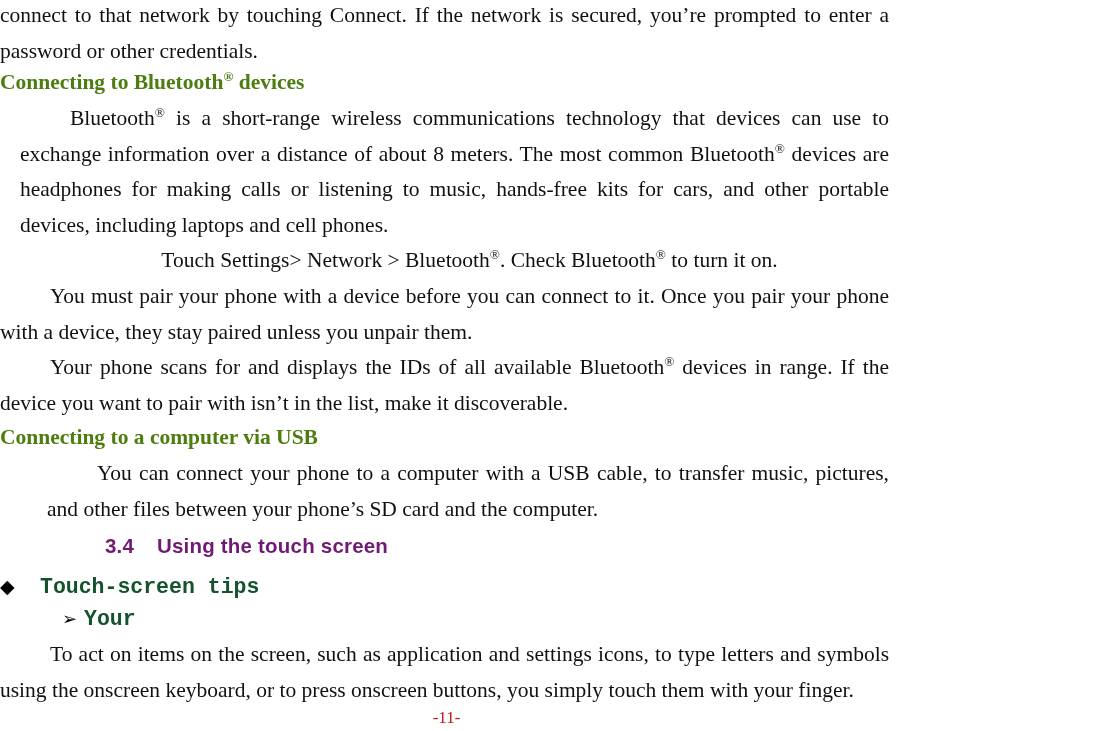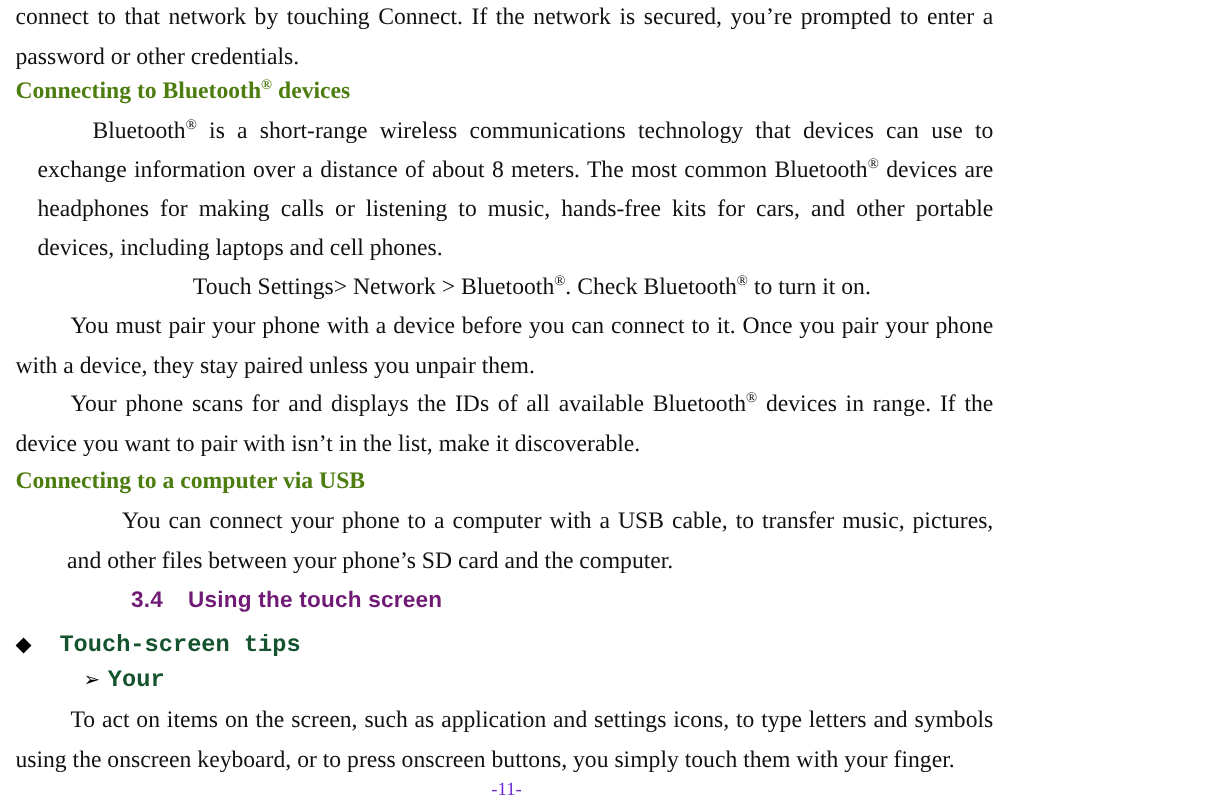"connect to that network by" .page { margin-left: 14px -> none }
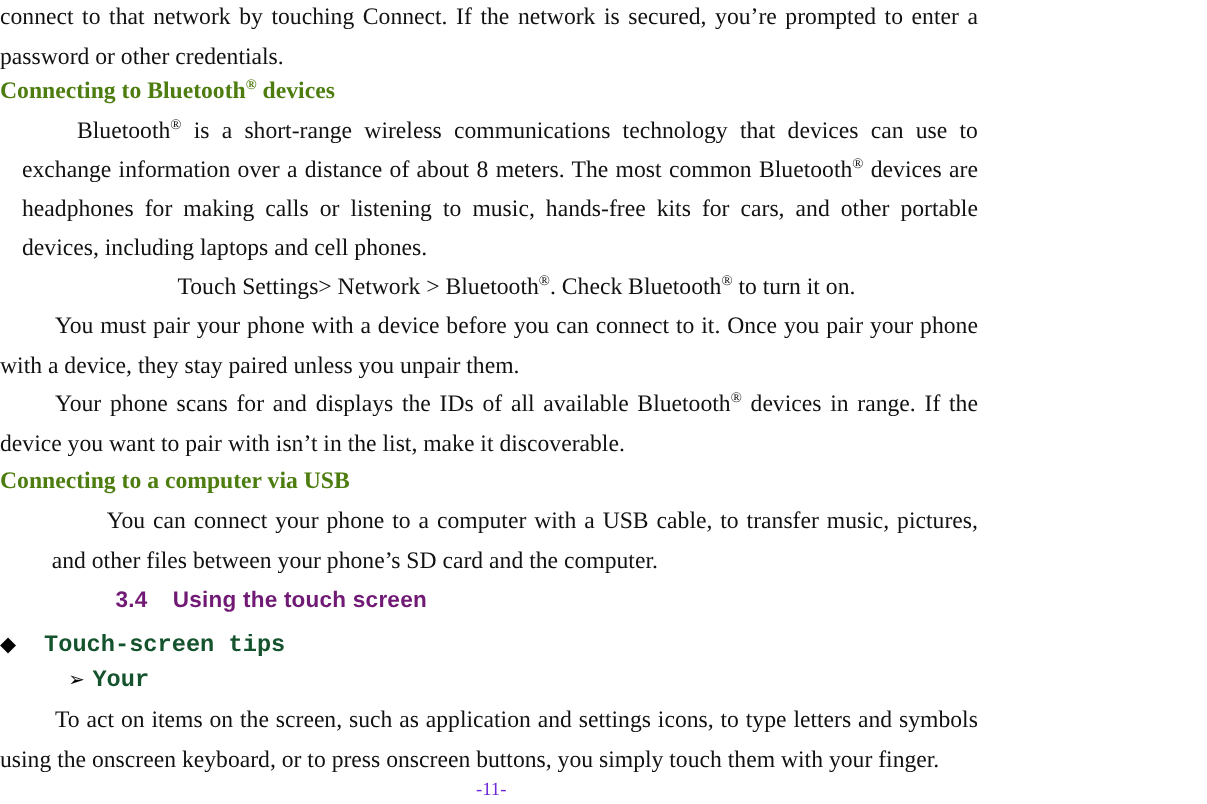"-11-" .page-number { color: #6d28d9 -> #b91c1c }
